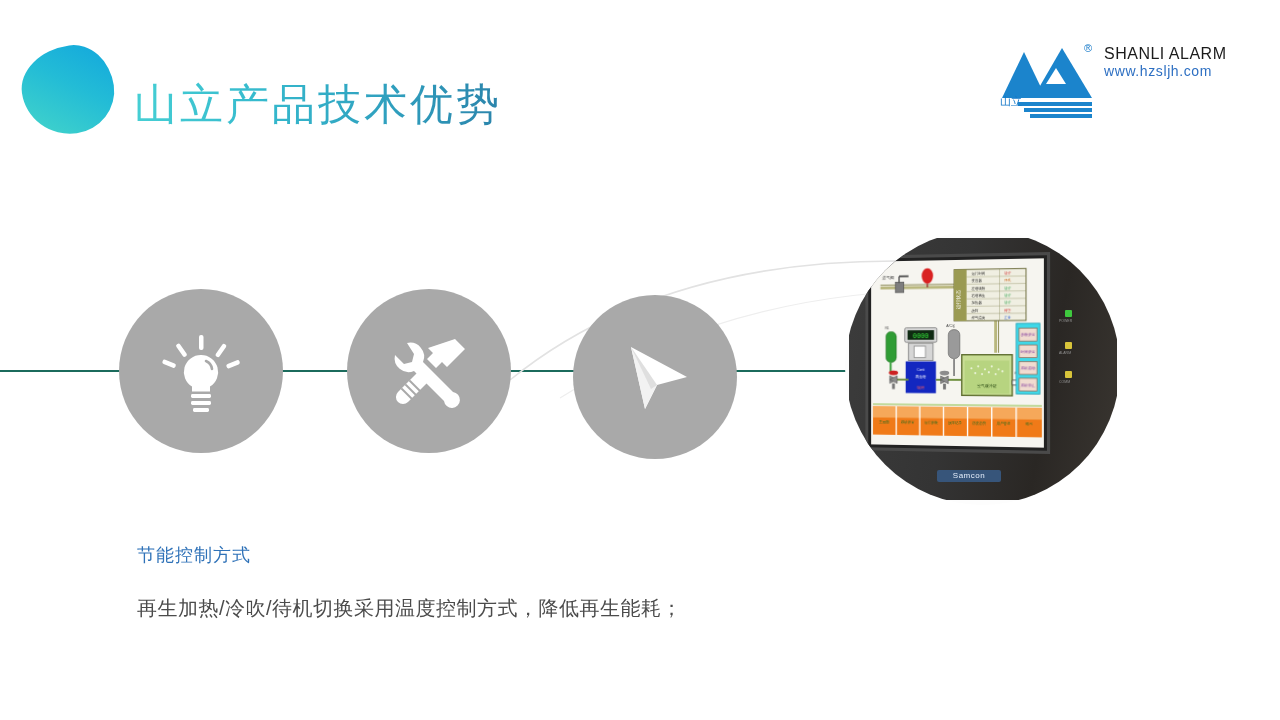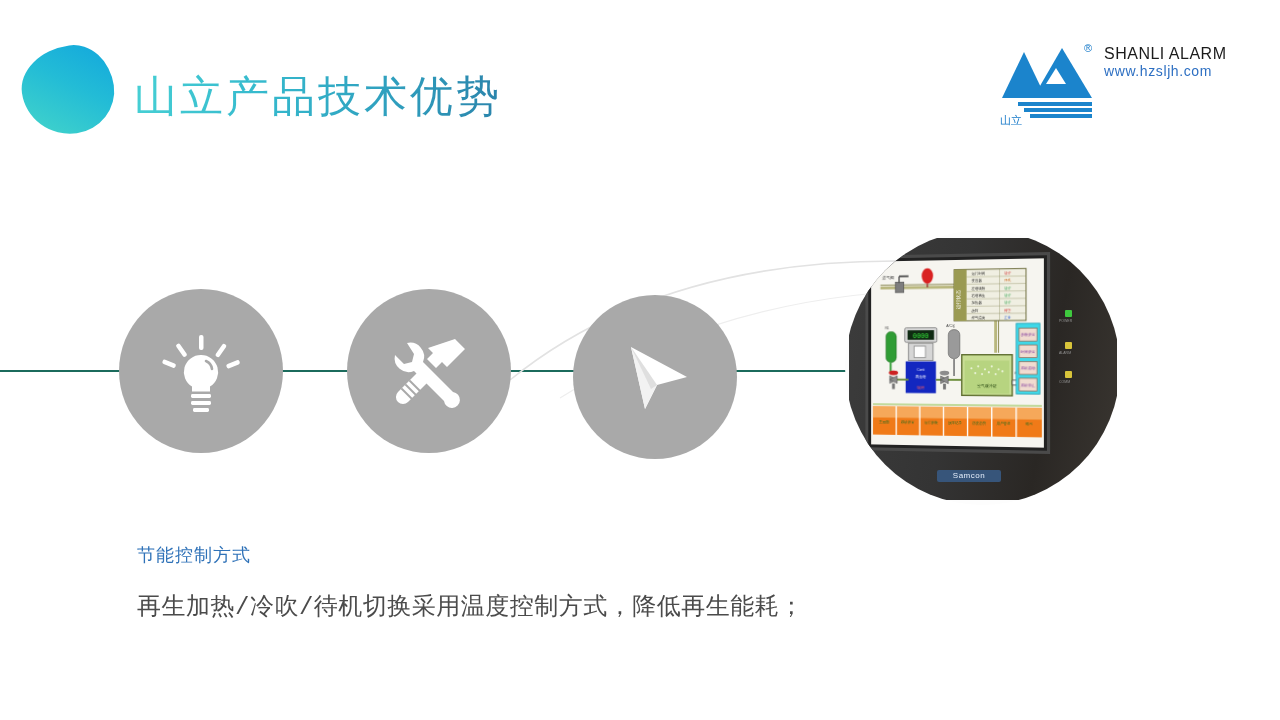"山立产品技术优势" .slide-title { top: 66px -> 74px }
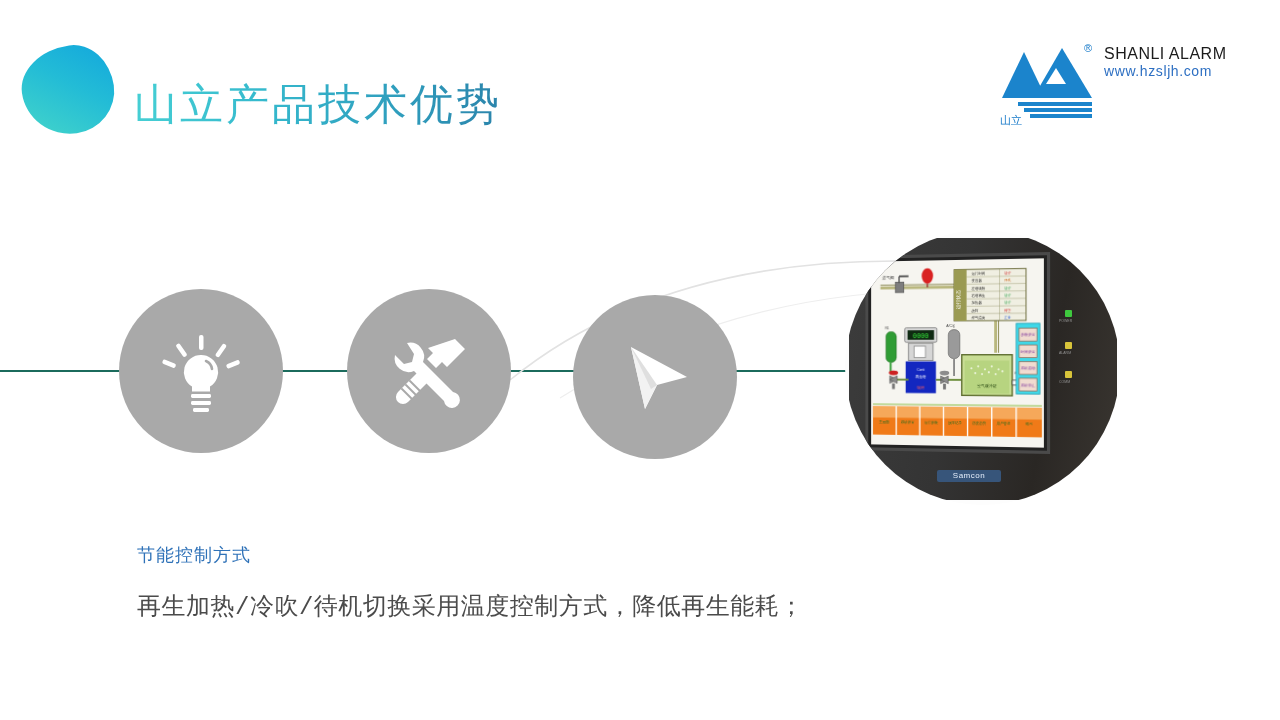"山立" .logo-mark-cn { margin-top: 19px -> none }
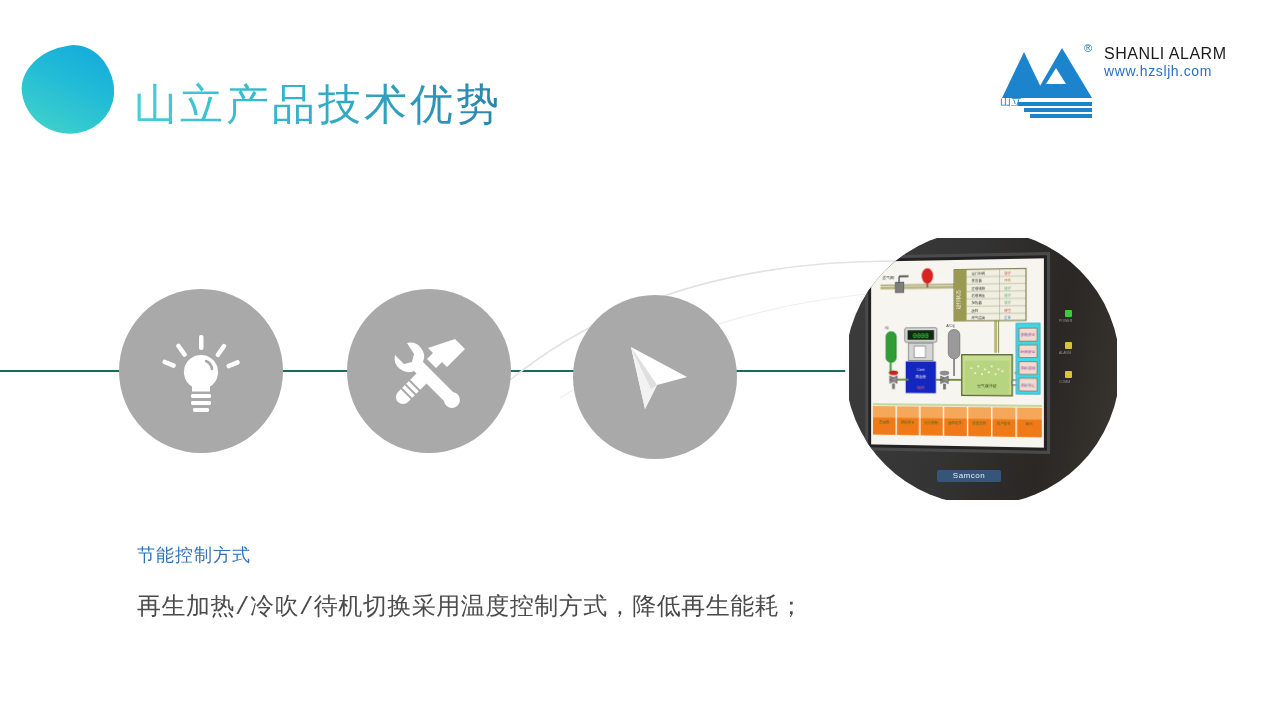"再生加热/冷吹/待机切换采用温度控制方式，降低再生能耗；" .body-line { font-family: Liberation Mono, monospace -> Liberation Sans, sans-serif; font-size: 24px -> 20px }
